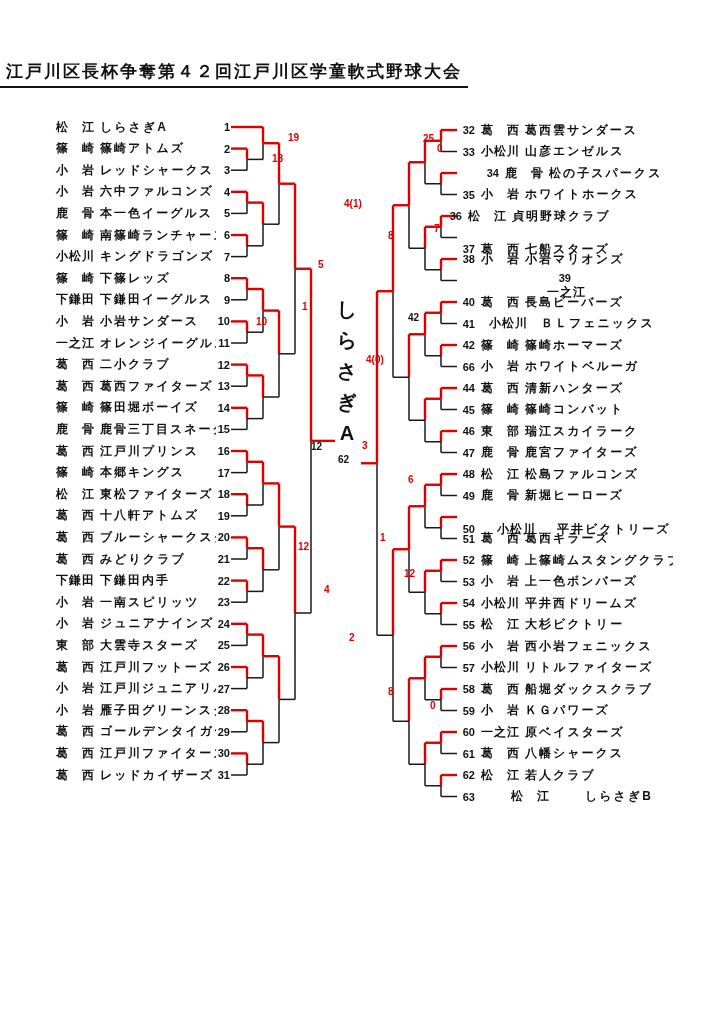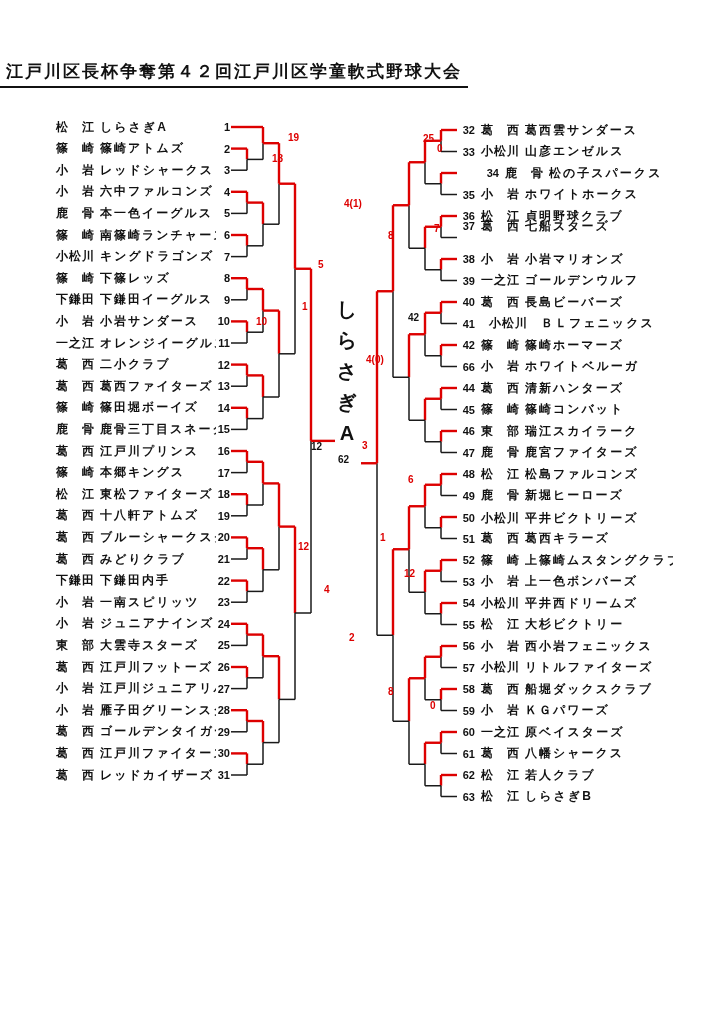"36" div.team-row { left: 459px -> 446px }
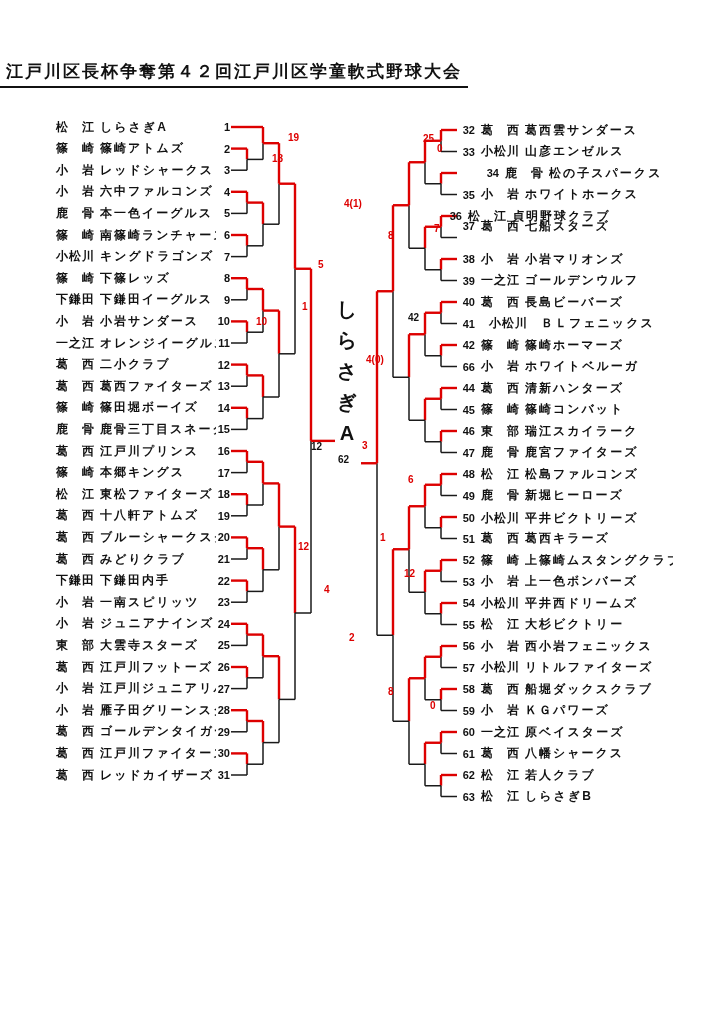"37" div.team-row { top: 217px -> 240px }
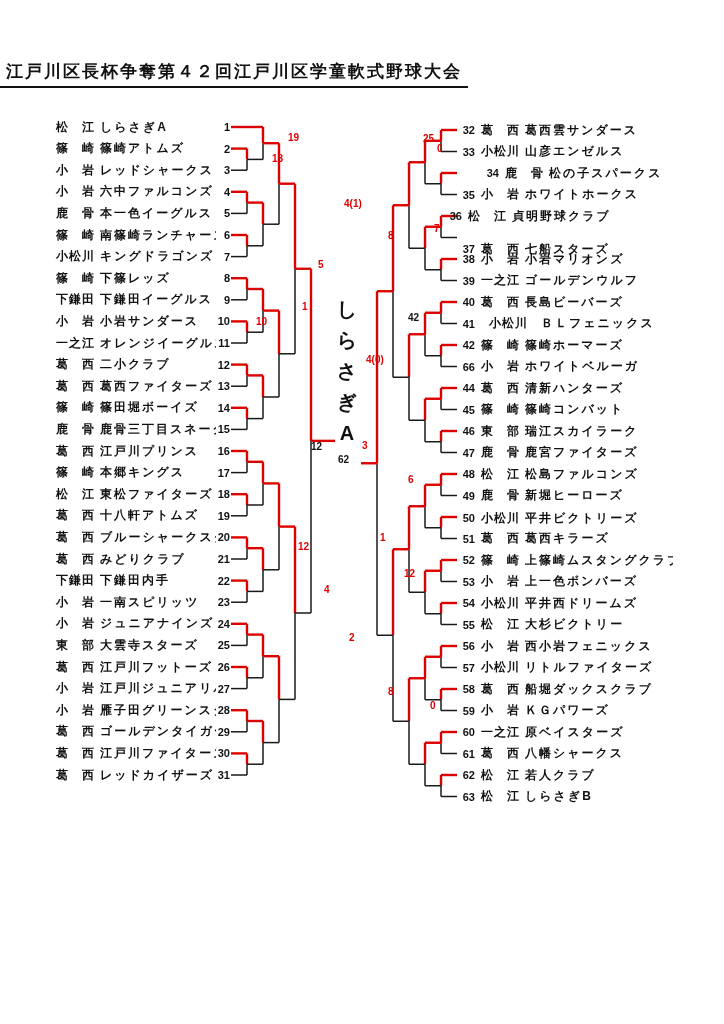"39" div.team-row { flex-direction: none -> column }
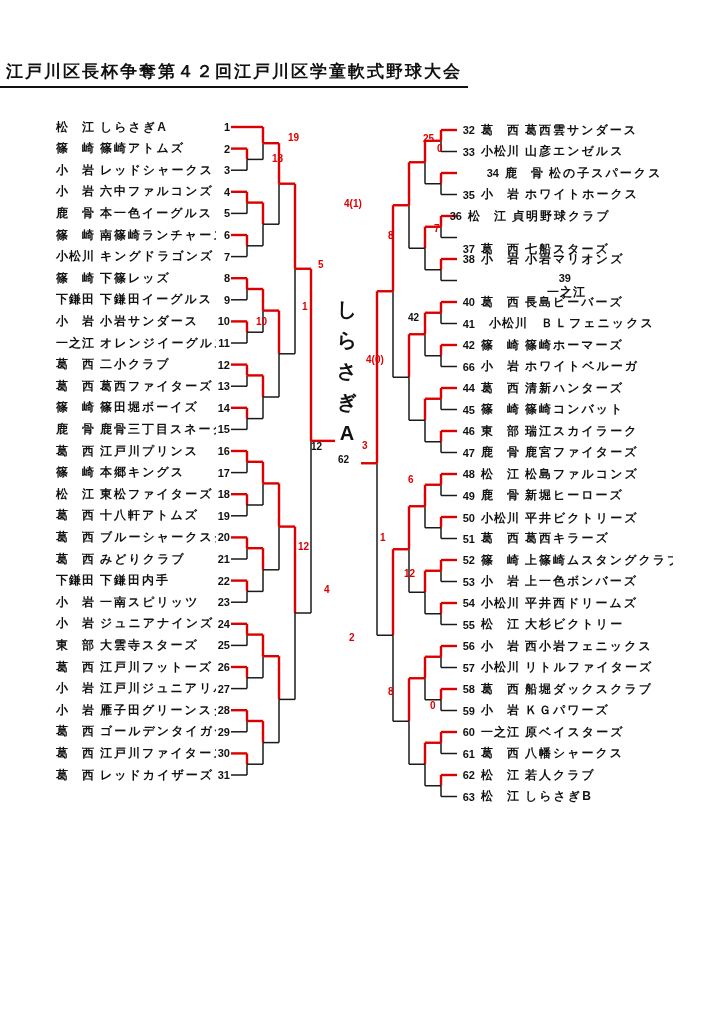"50" div.team-row { gap: none -> 16px; top: 509px -> 520px }
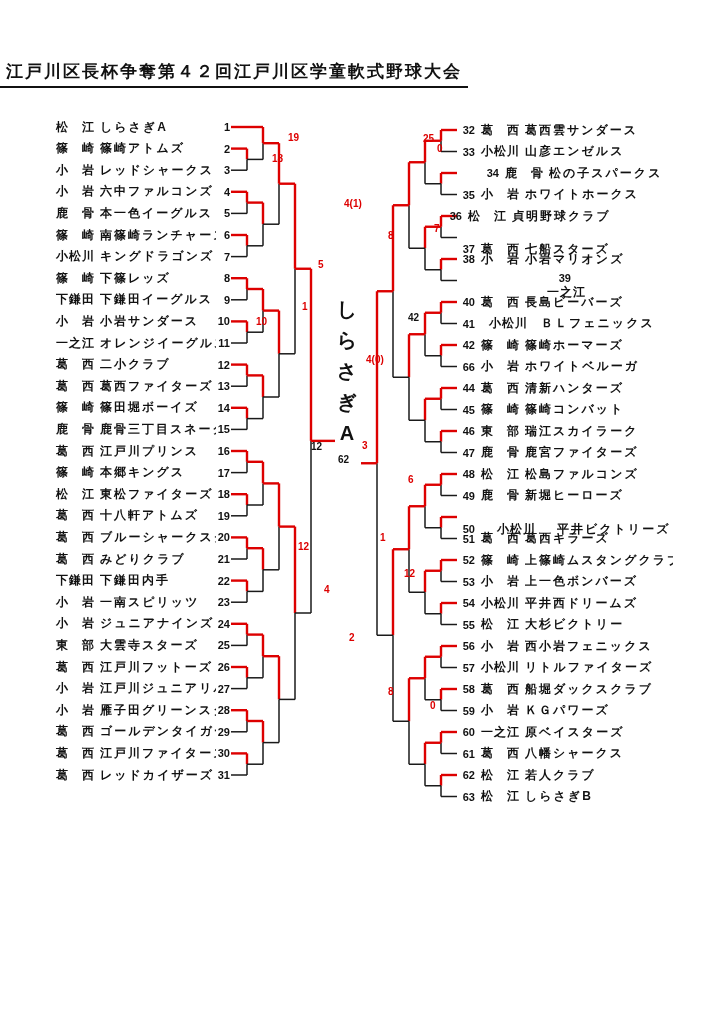"63" div.team-row { gap: none -> 30px }
